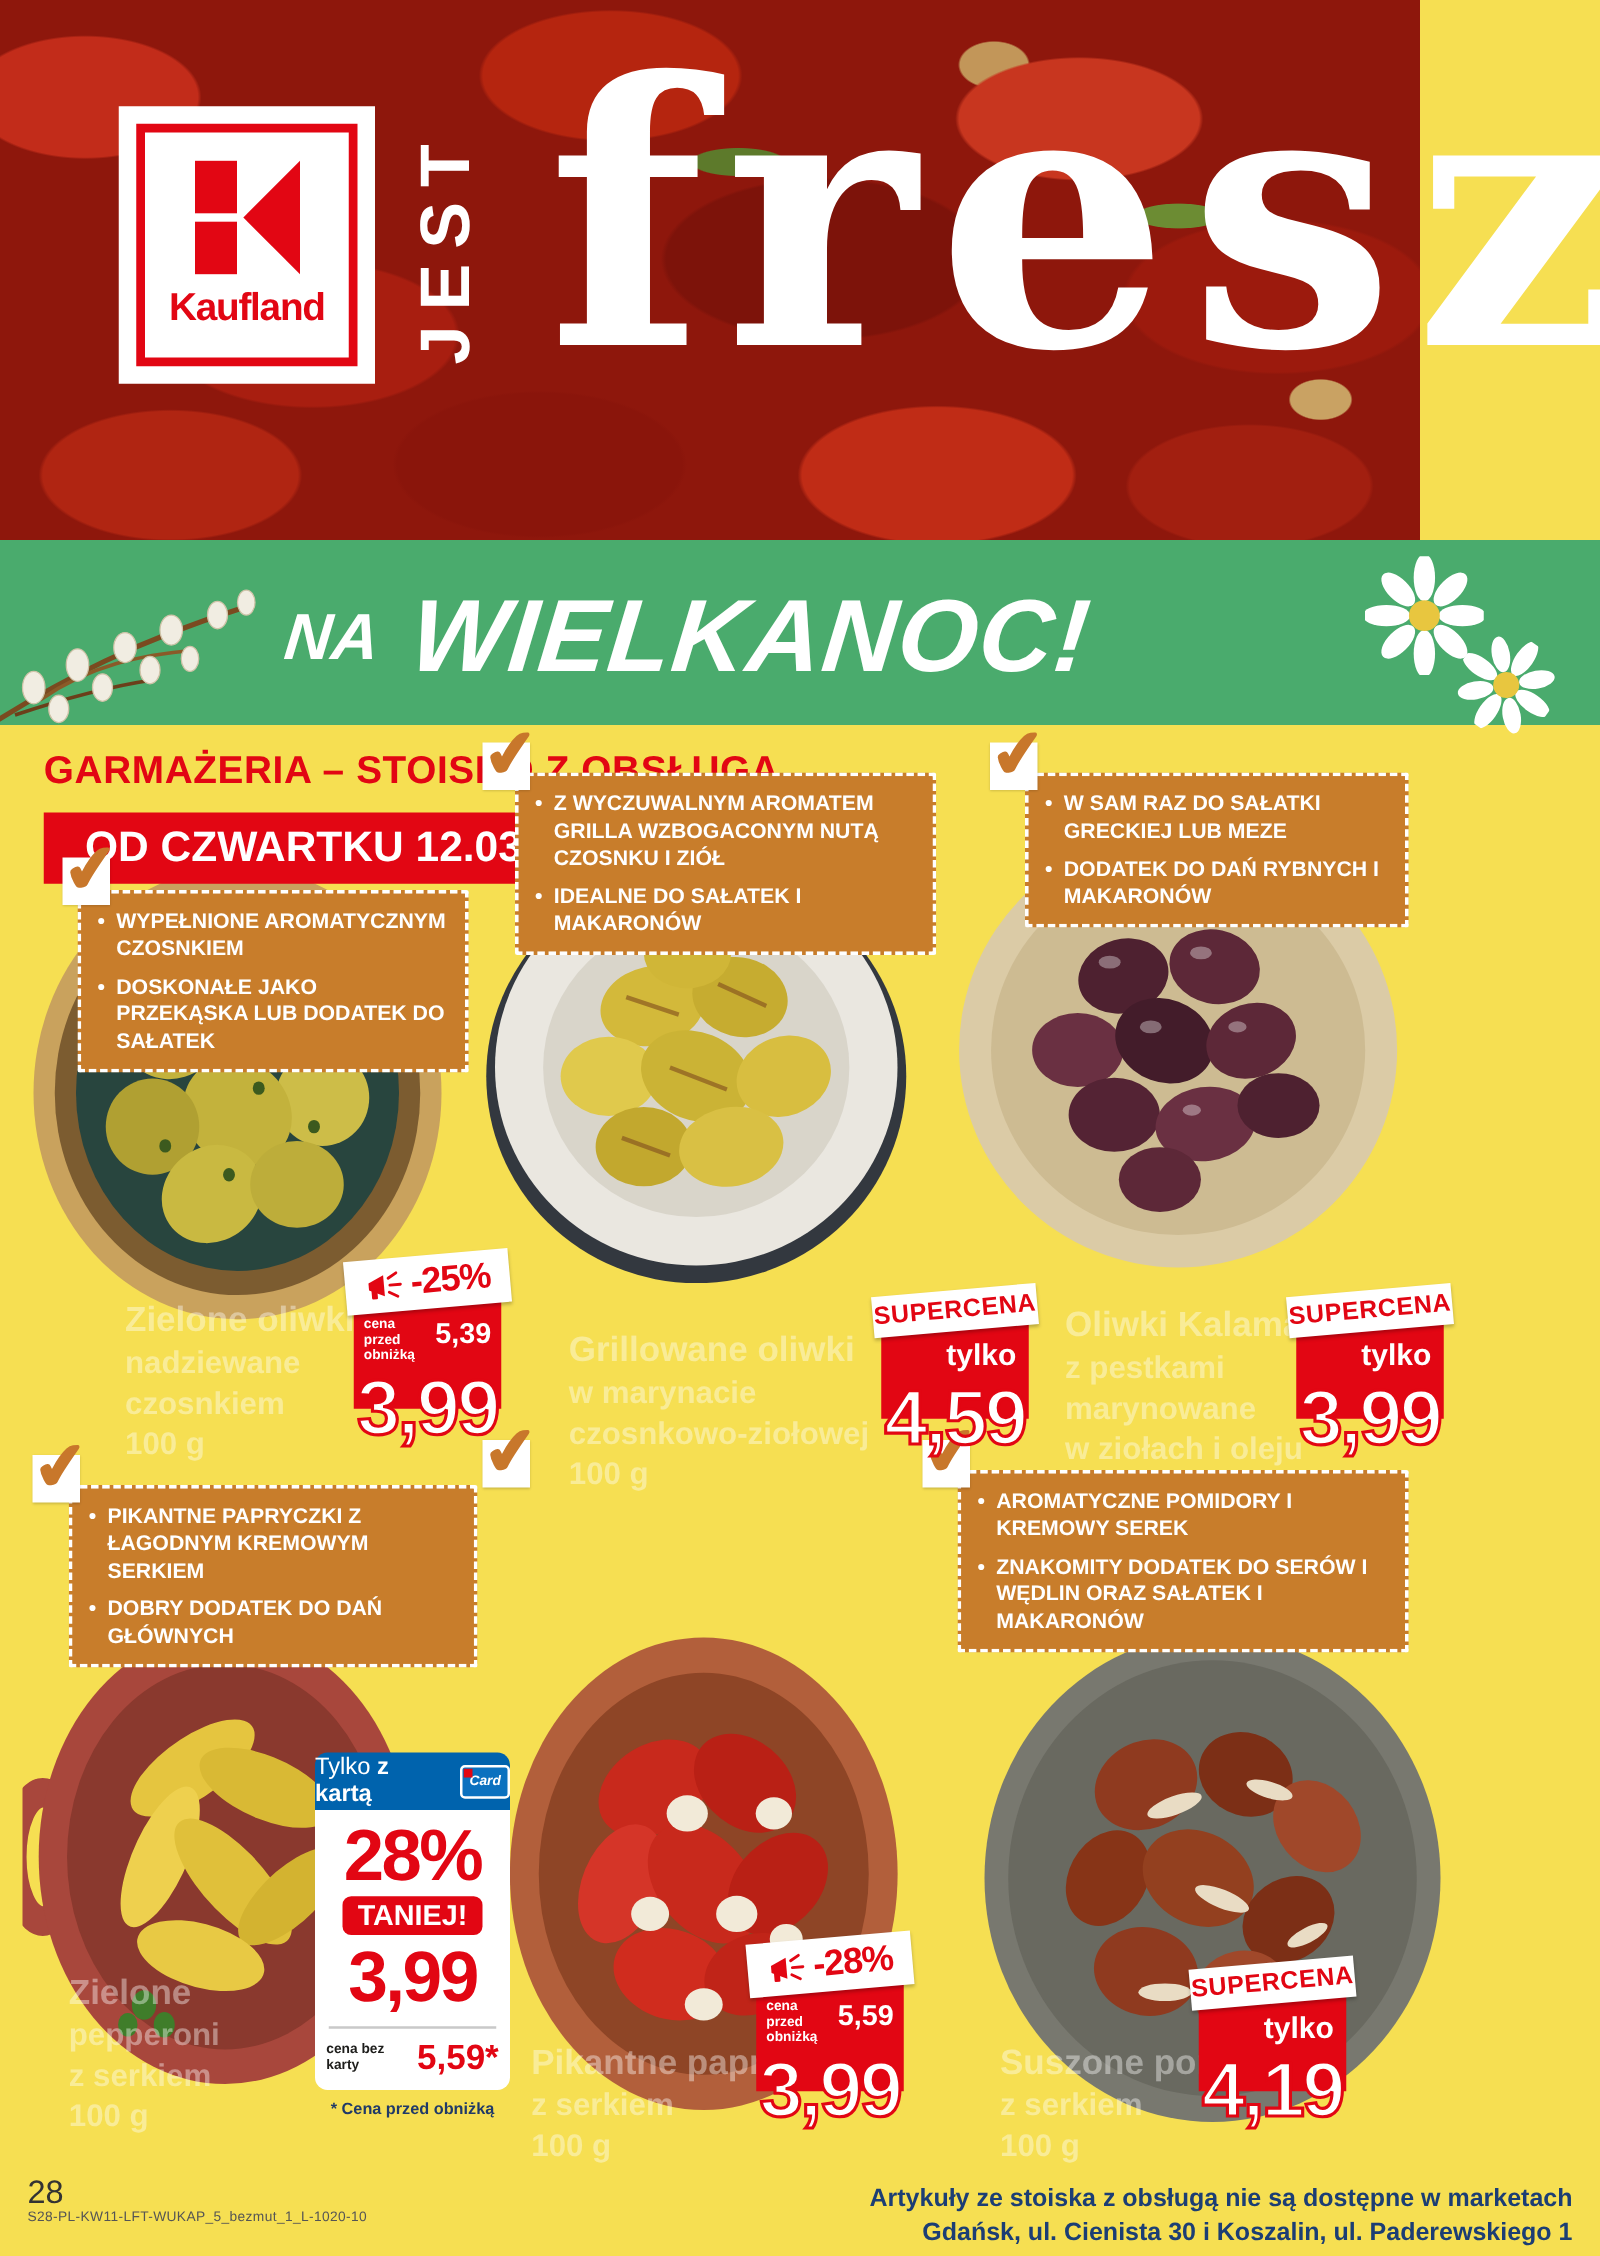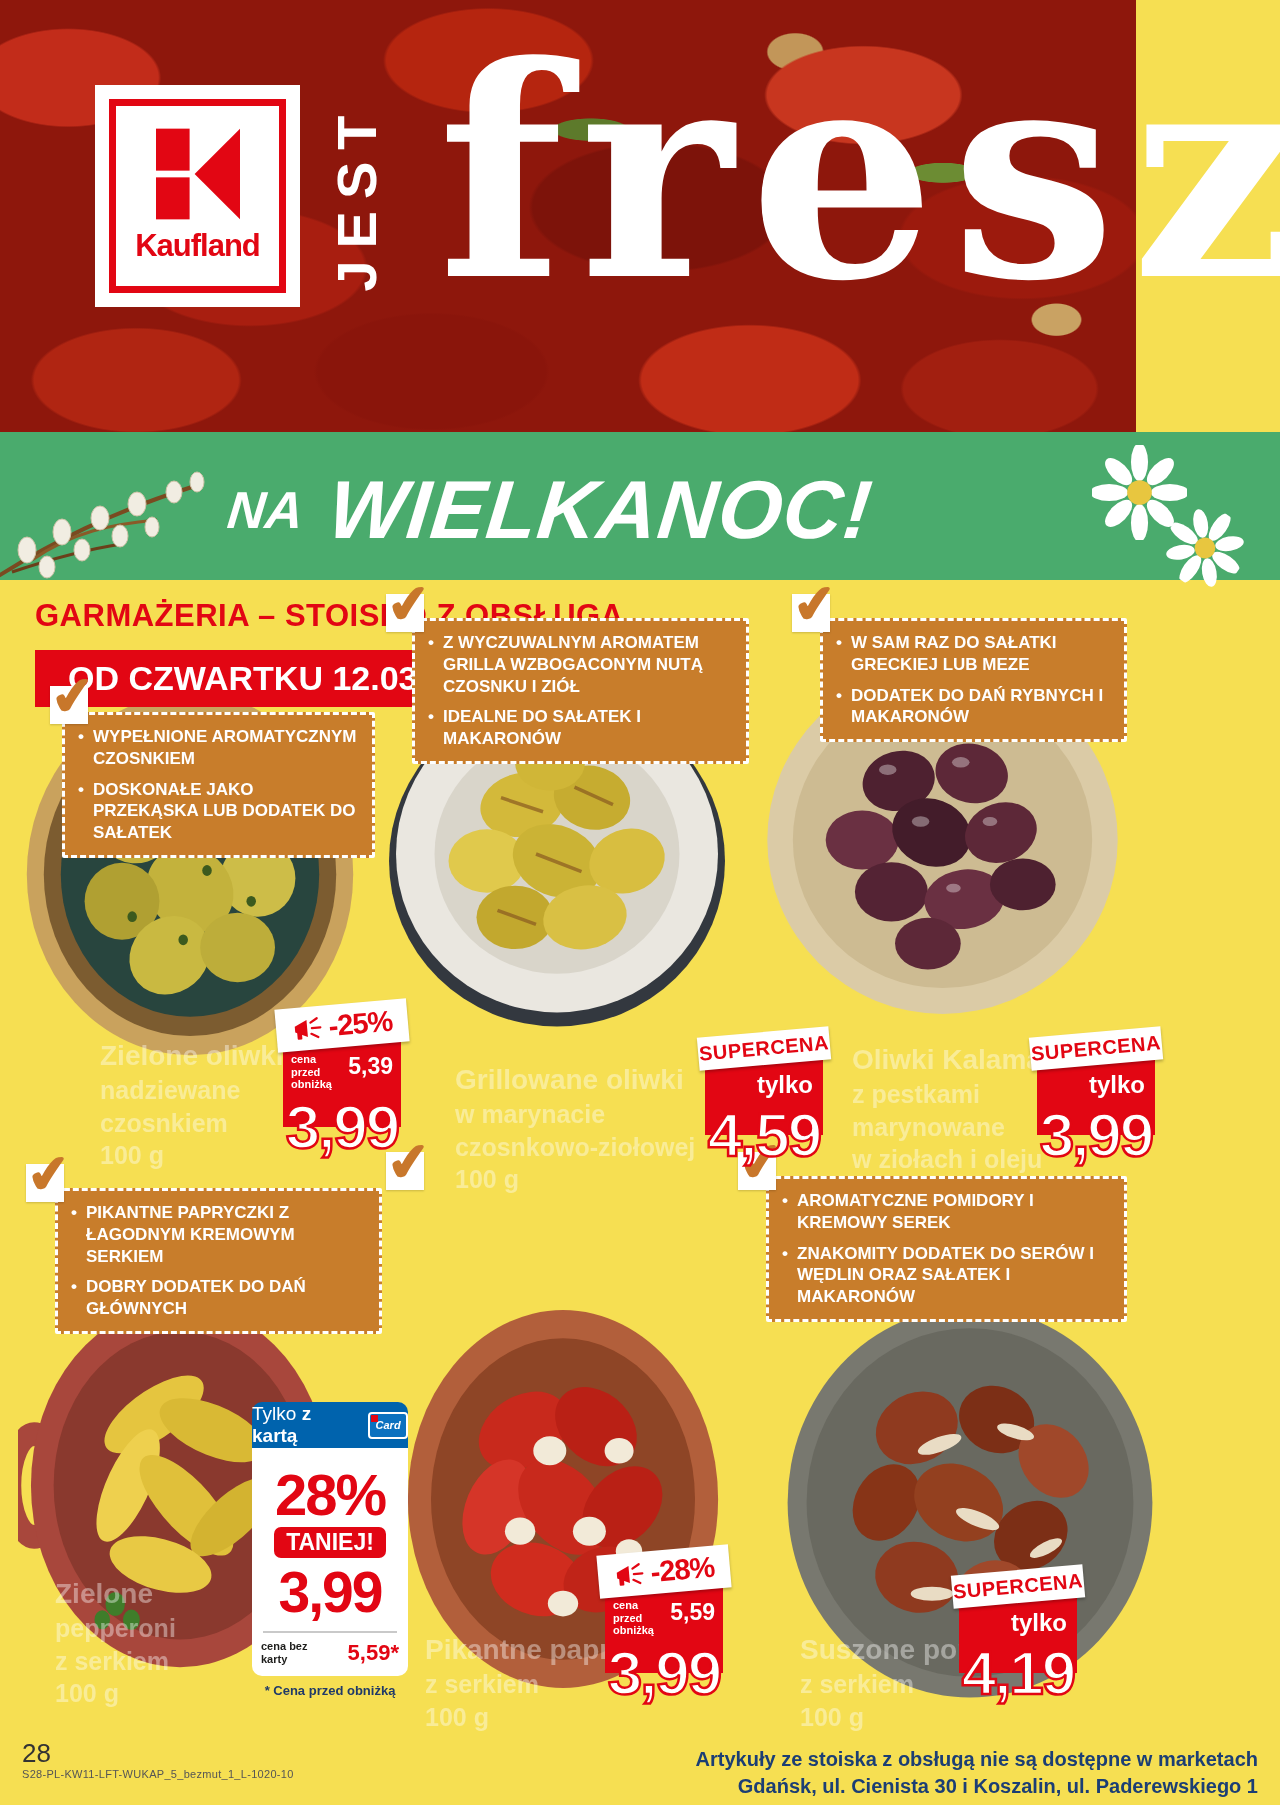"28%" .cb-body { padding: 18px 9px 10px -> 8px 9px 10px }
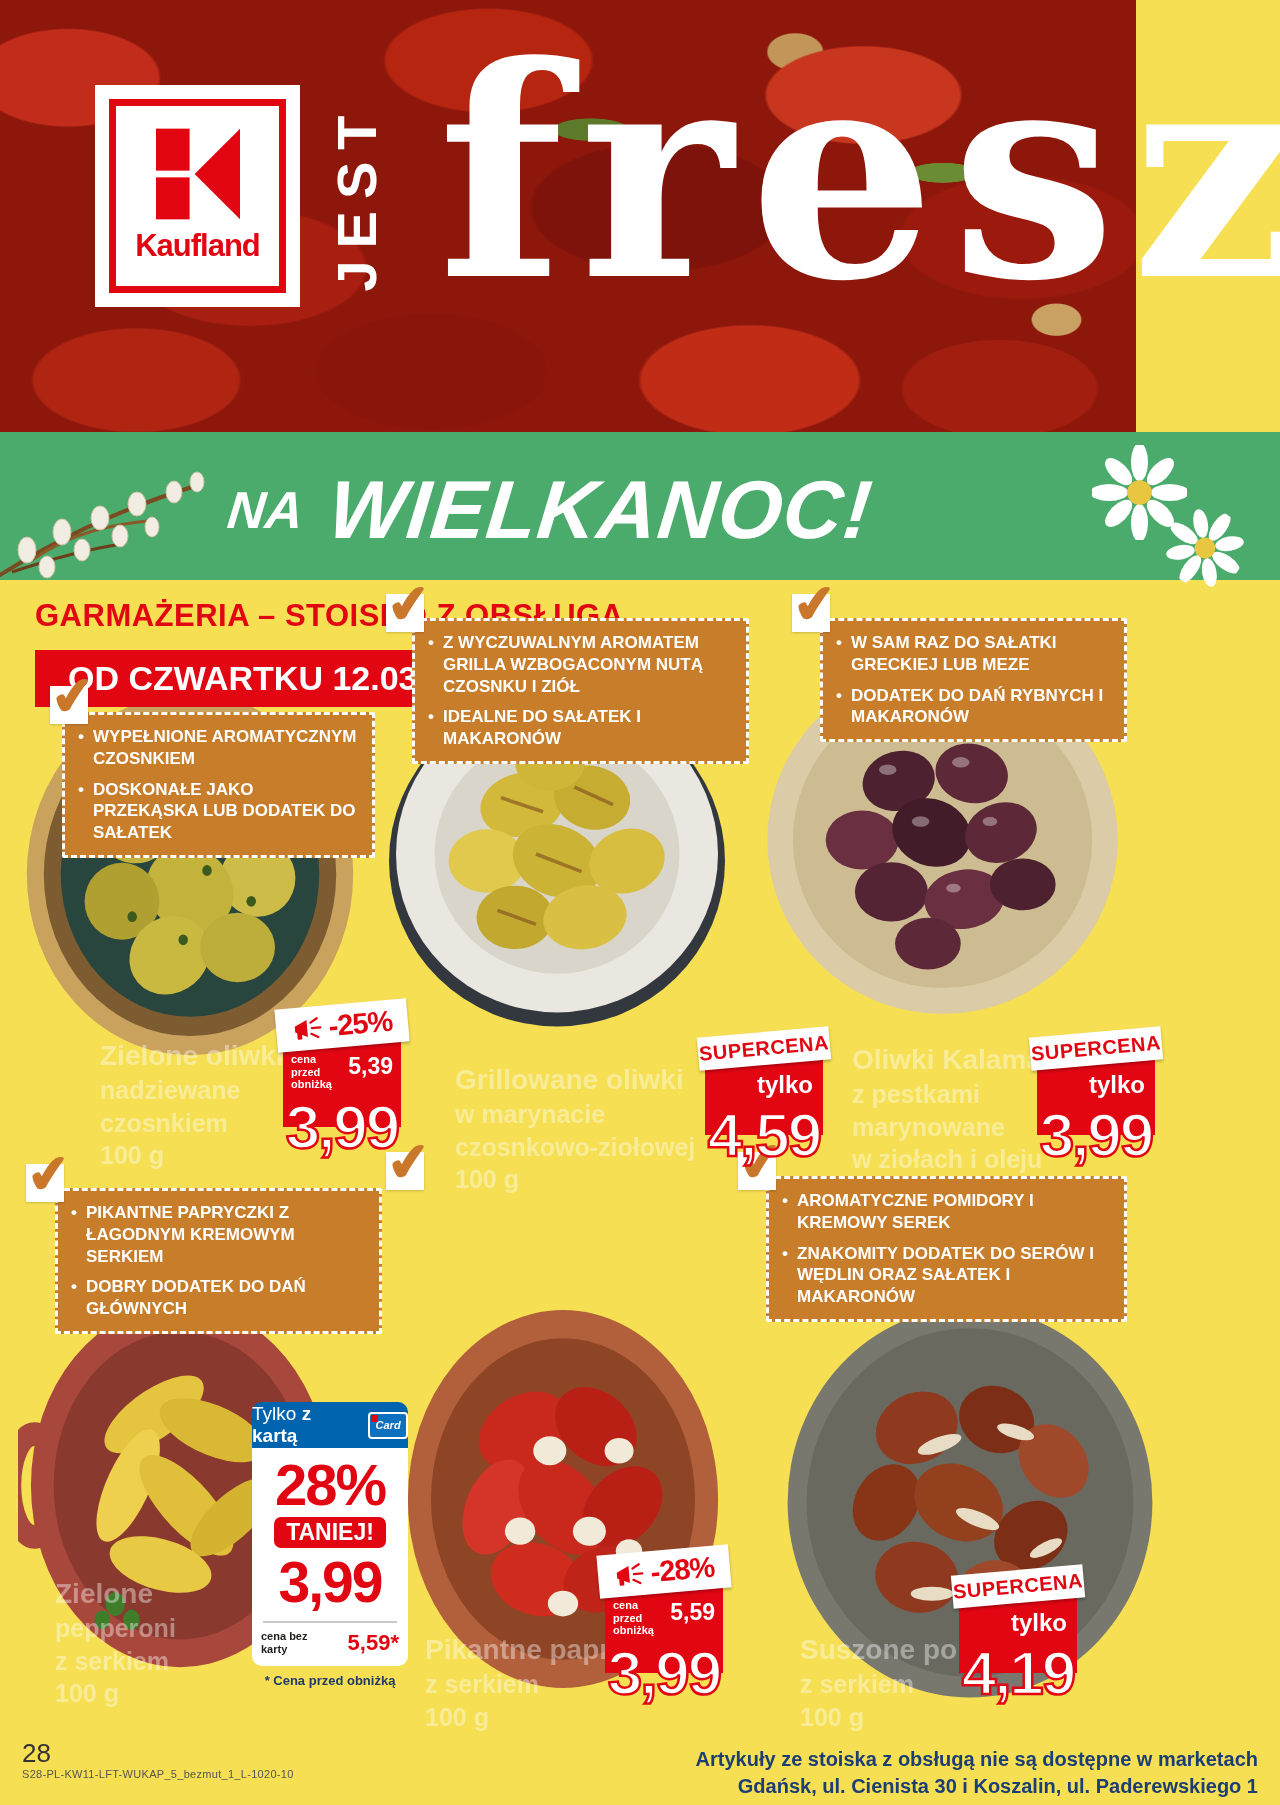"5,59*" .cb-old { font-size: 22px -> 28px }
